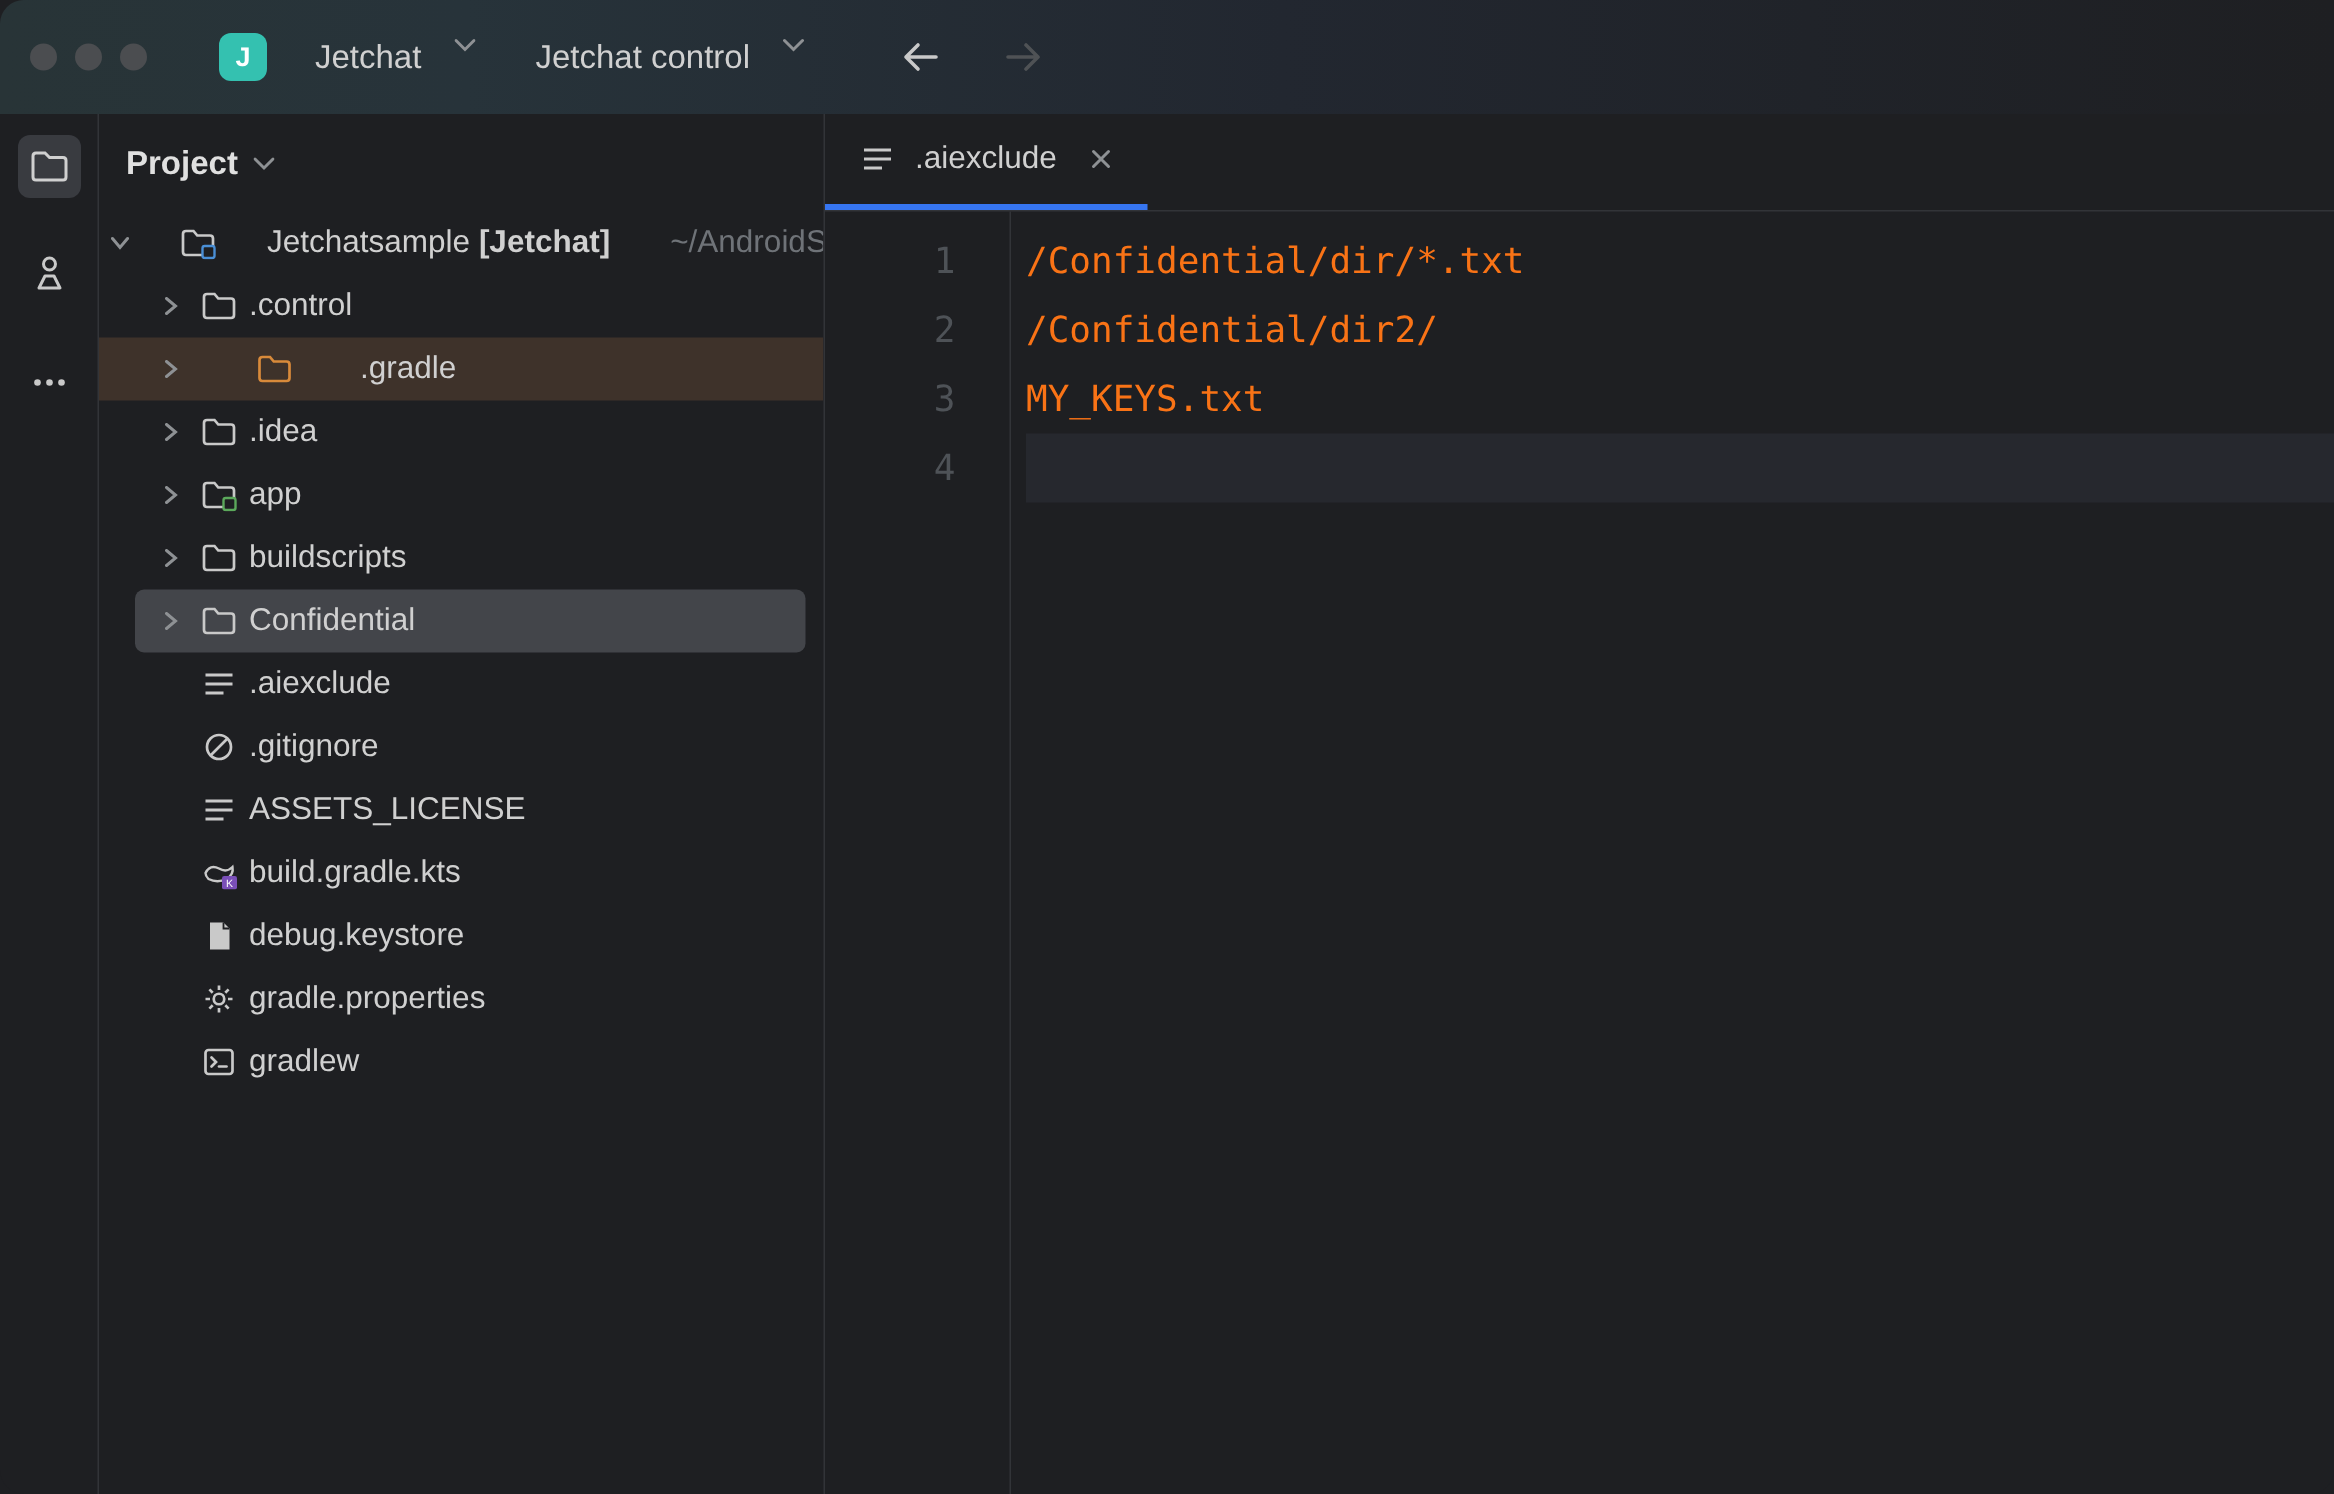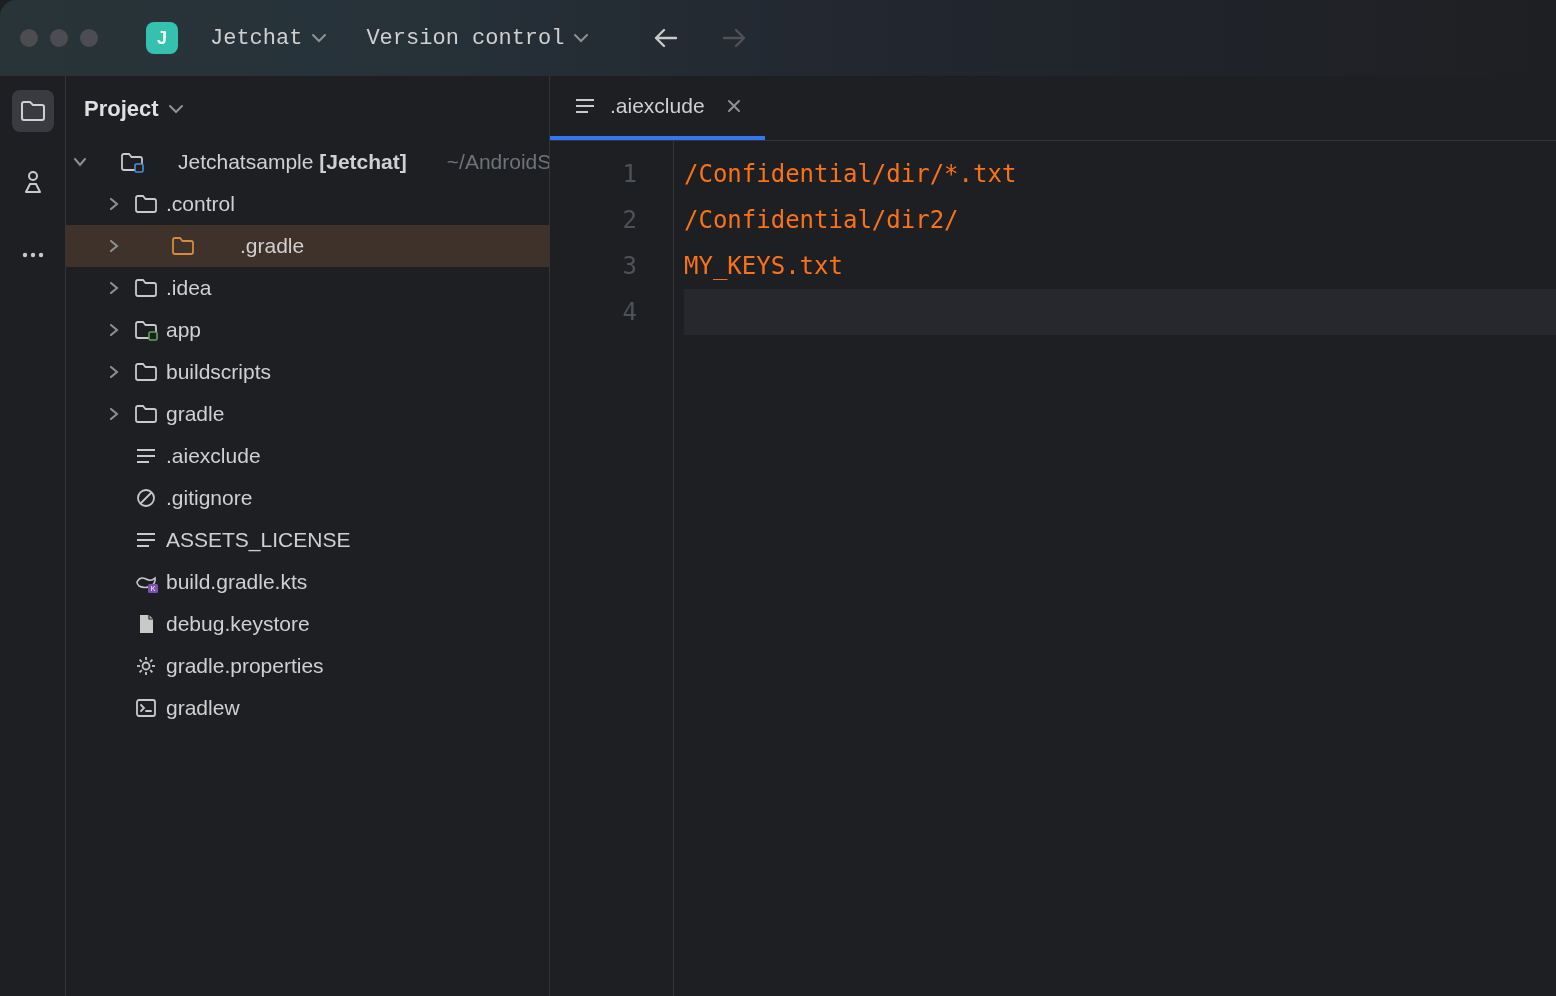"Jetchat" .tb-dropdown { align-items: center -> none; font-family: Liberation Mono, monospace -> none; gap: 10px -> 22px }
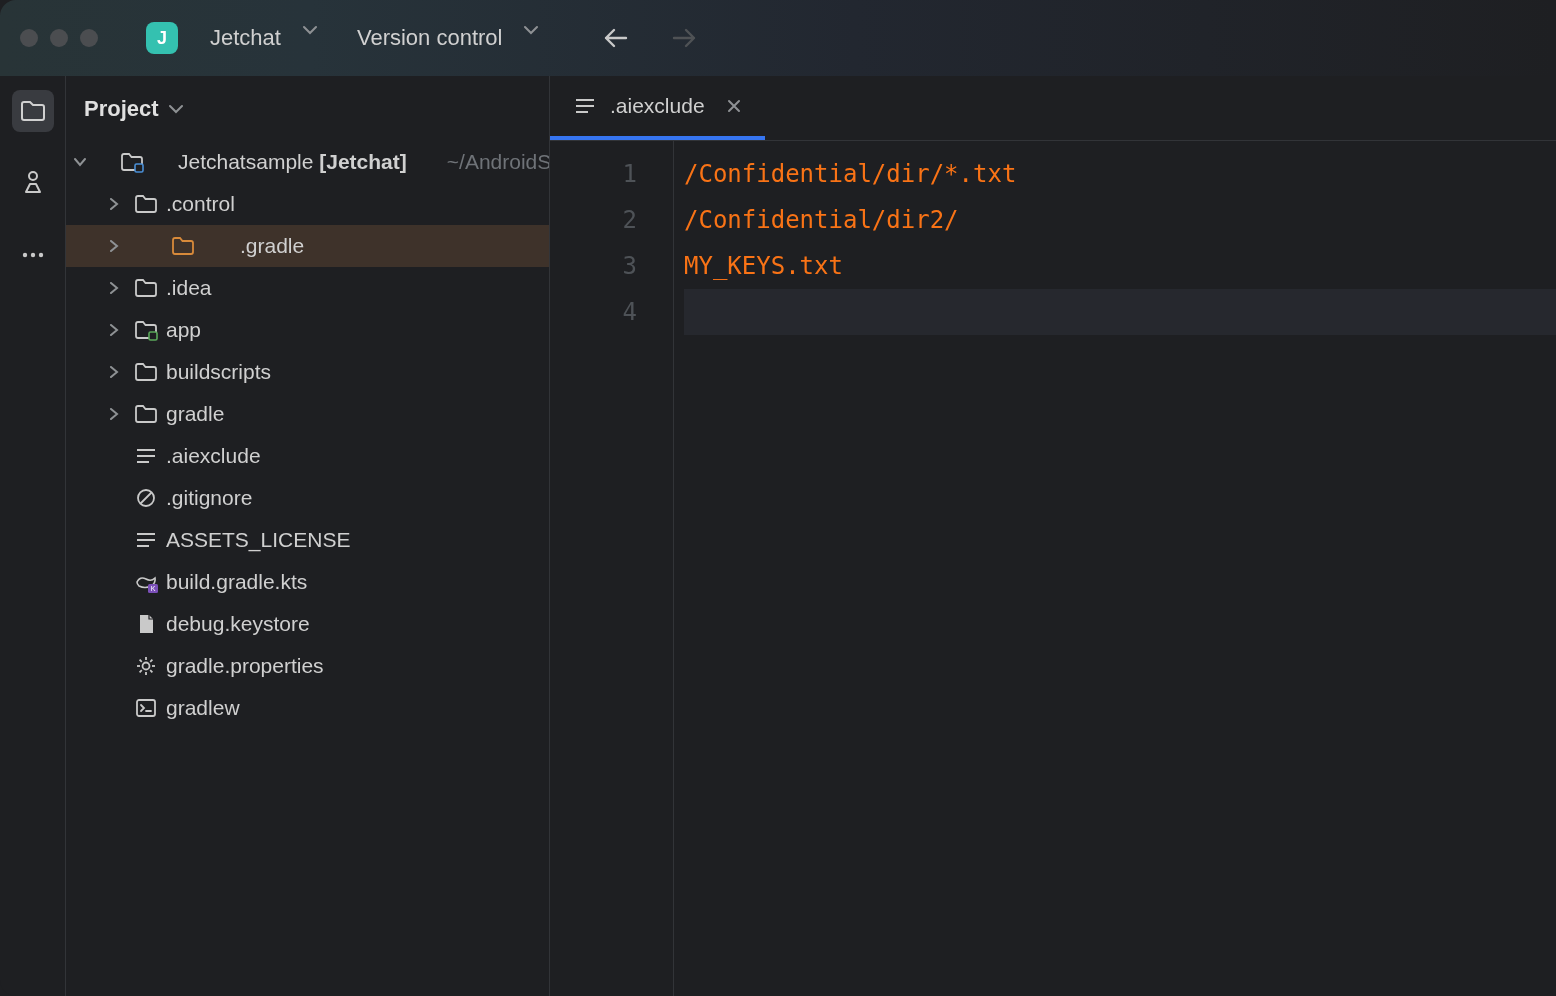"Version control" span { text: Version -> Jetchat }
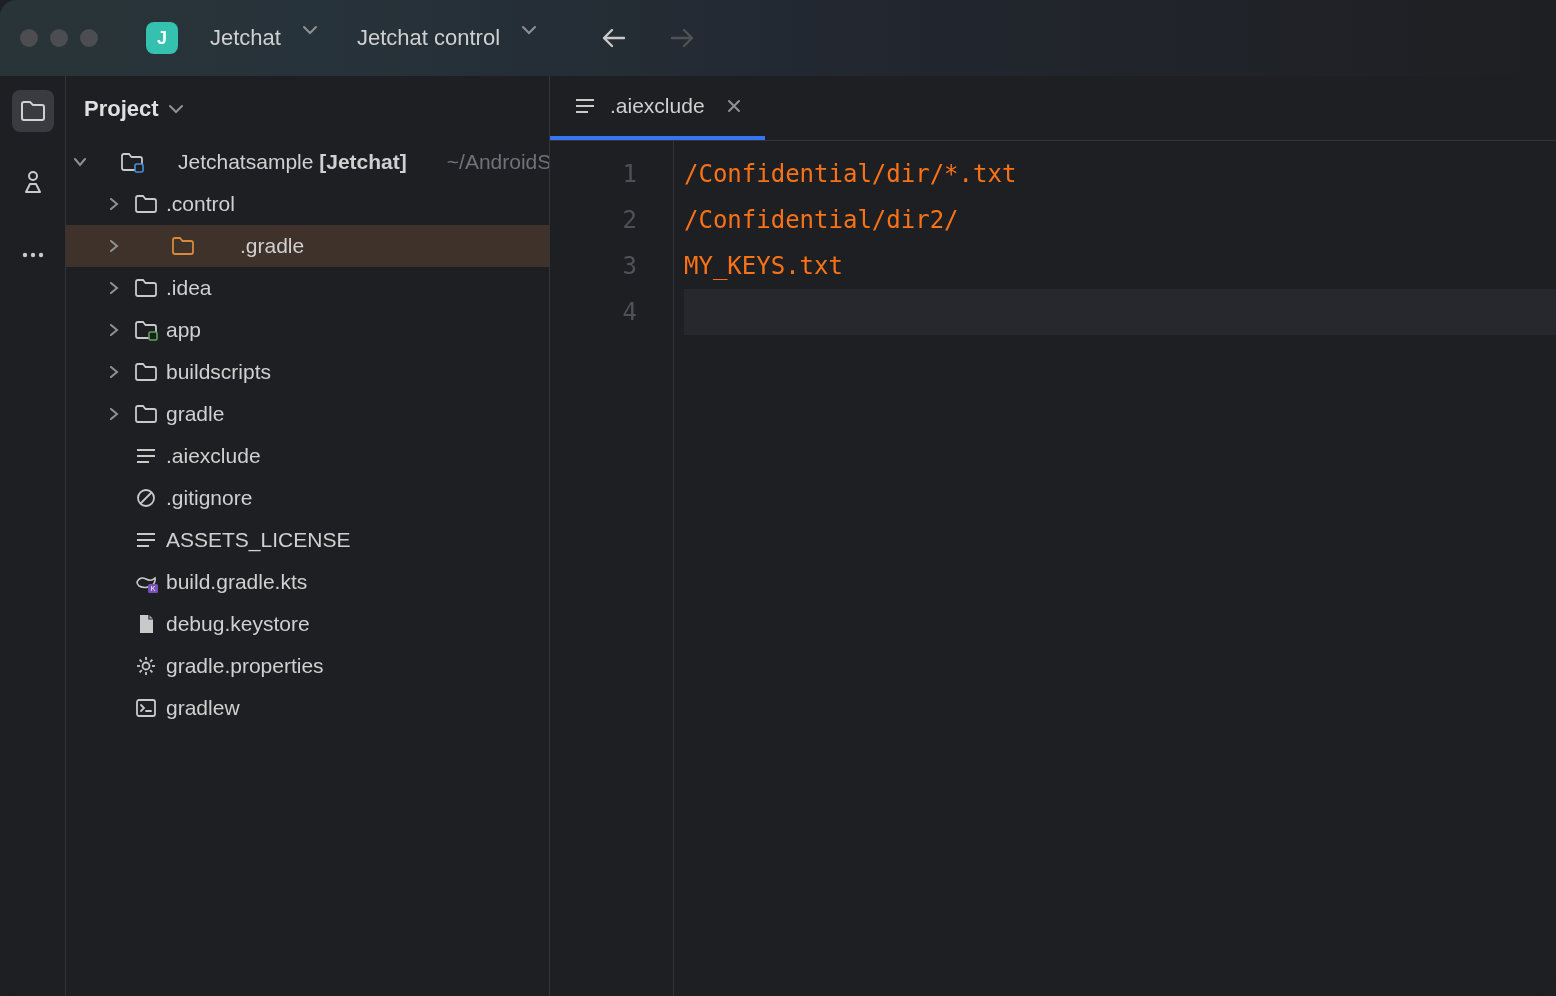"Confidential" div.tree-row { html: none -> <div> <span> <svg> <path></path> </svg> </span> <span> <svg> <path></path> </svg> </span> <span>Confidential</span> </div> }
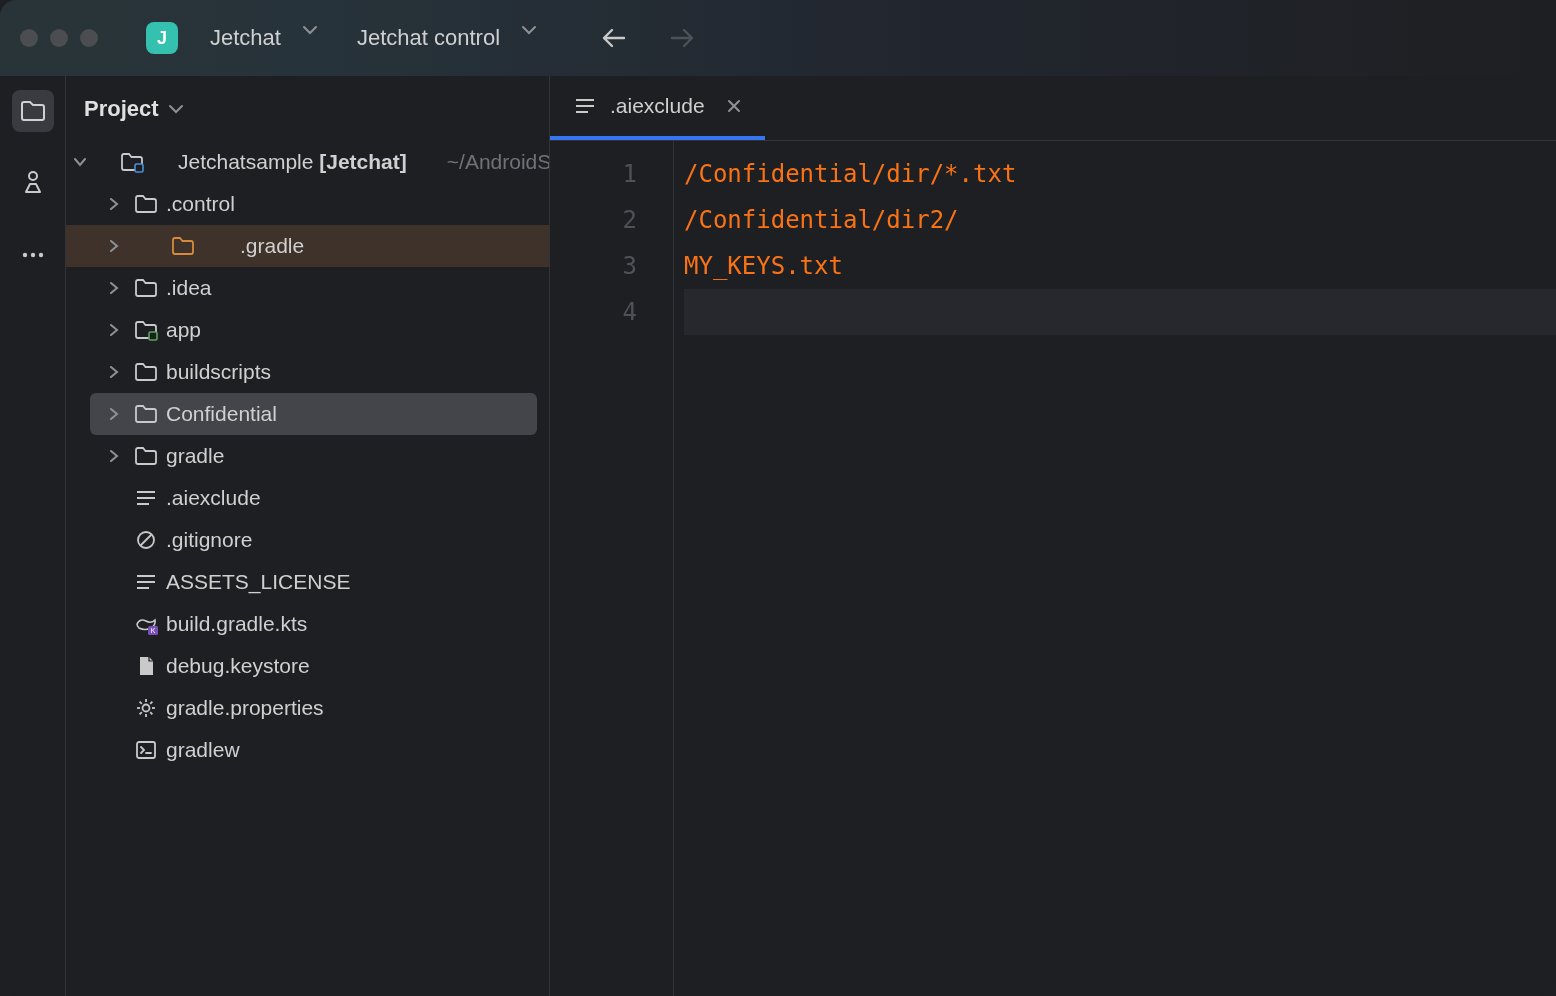"gradle" div.tree-row { html: <div> <span> <svg> <path></path> </svg> </span> <span> <svg> <path></path> </svg> </span> <span>gradle</span> </div> -> none }
